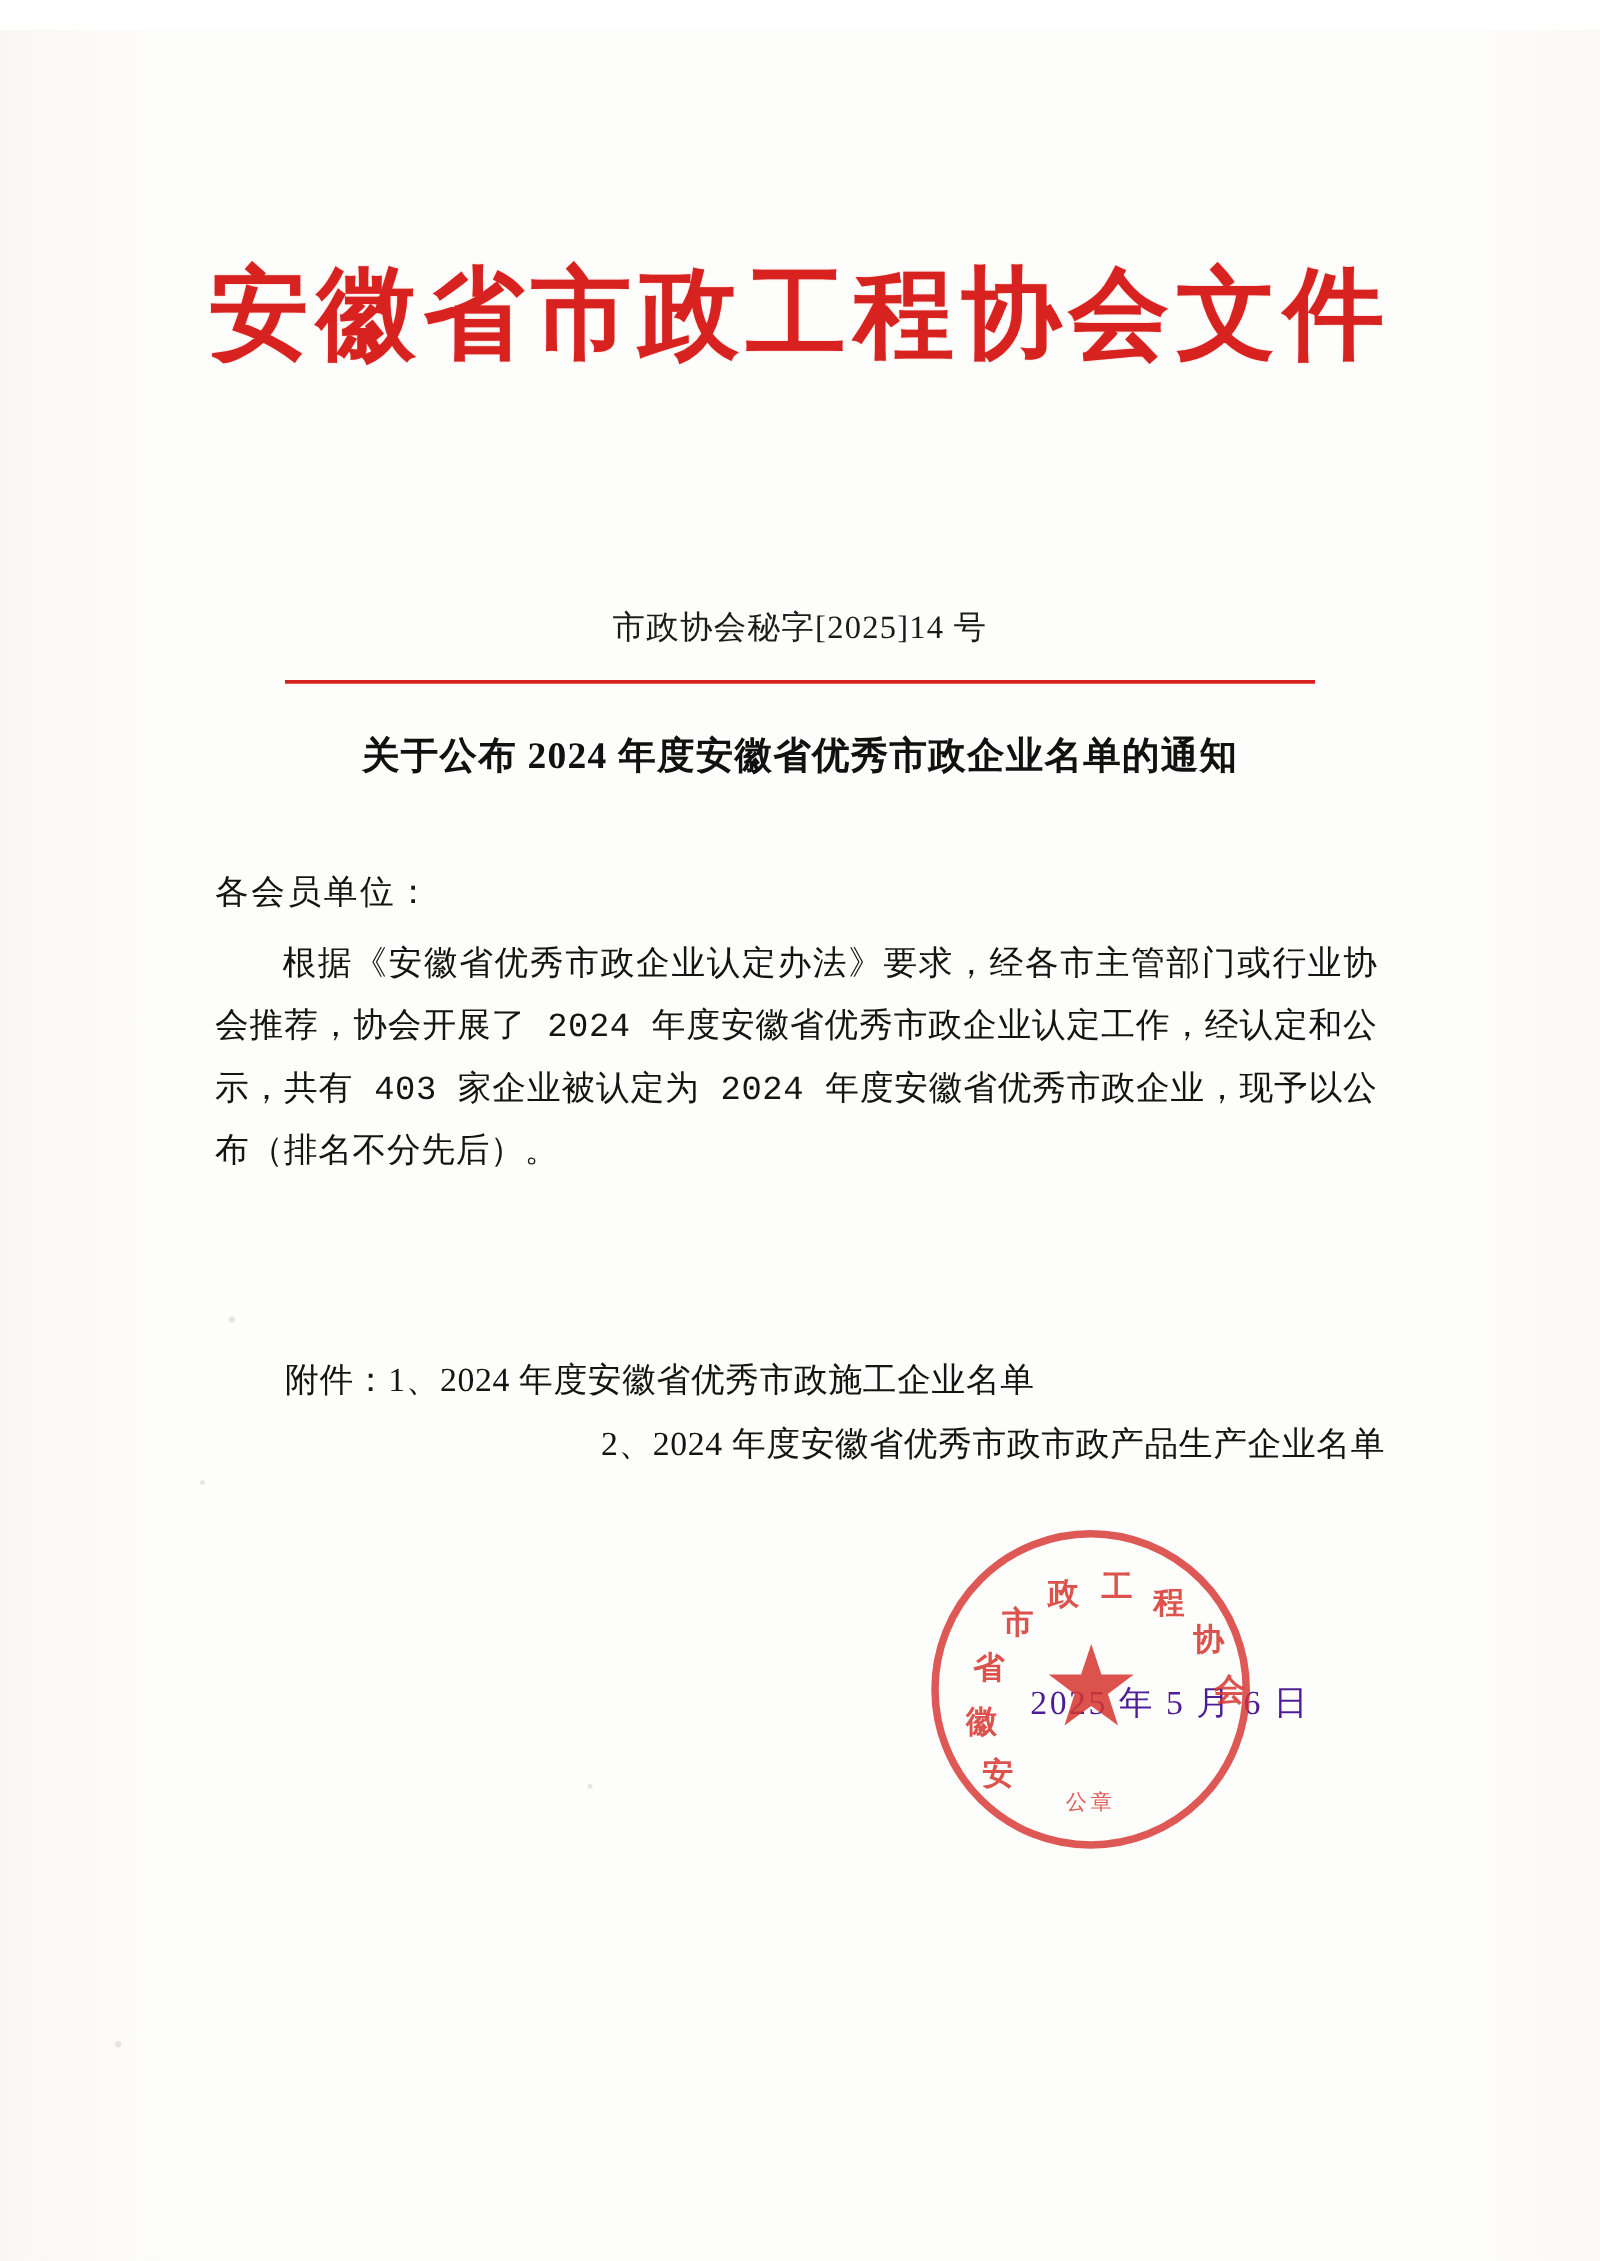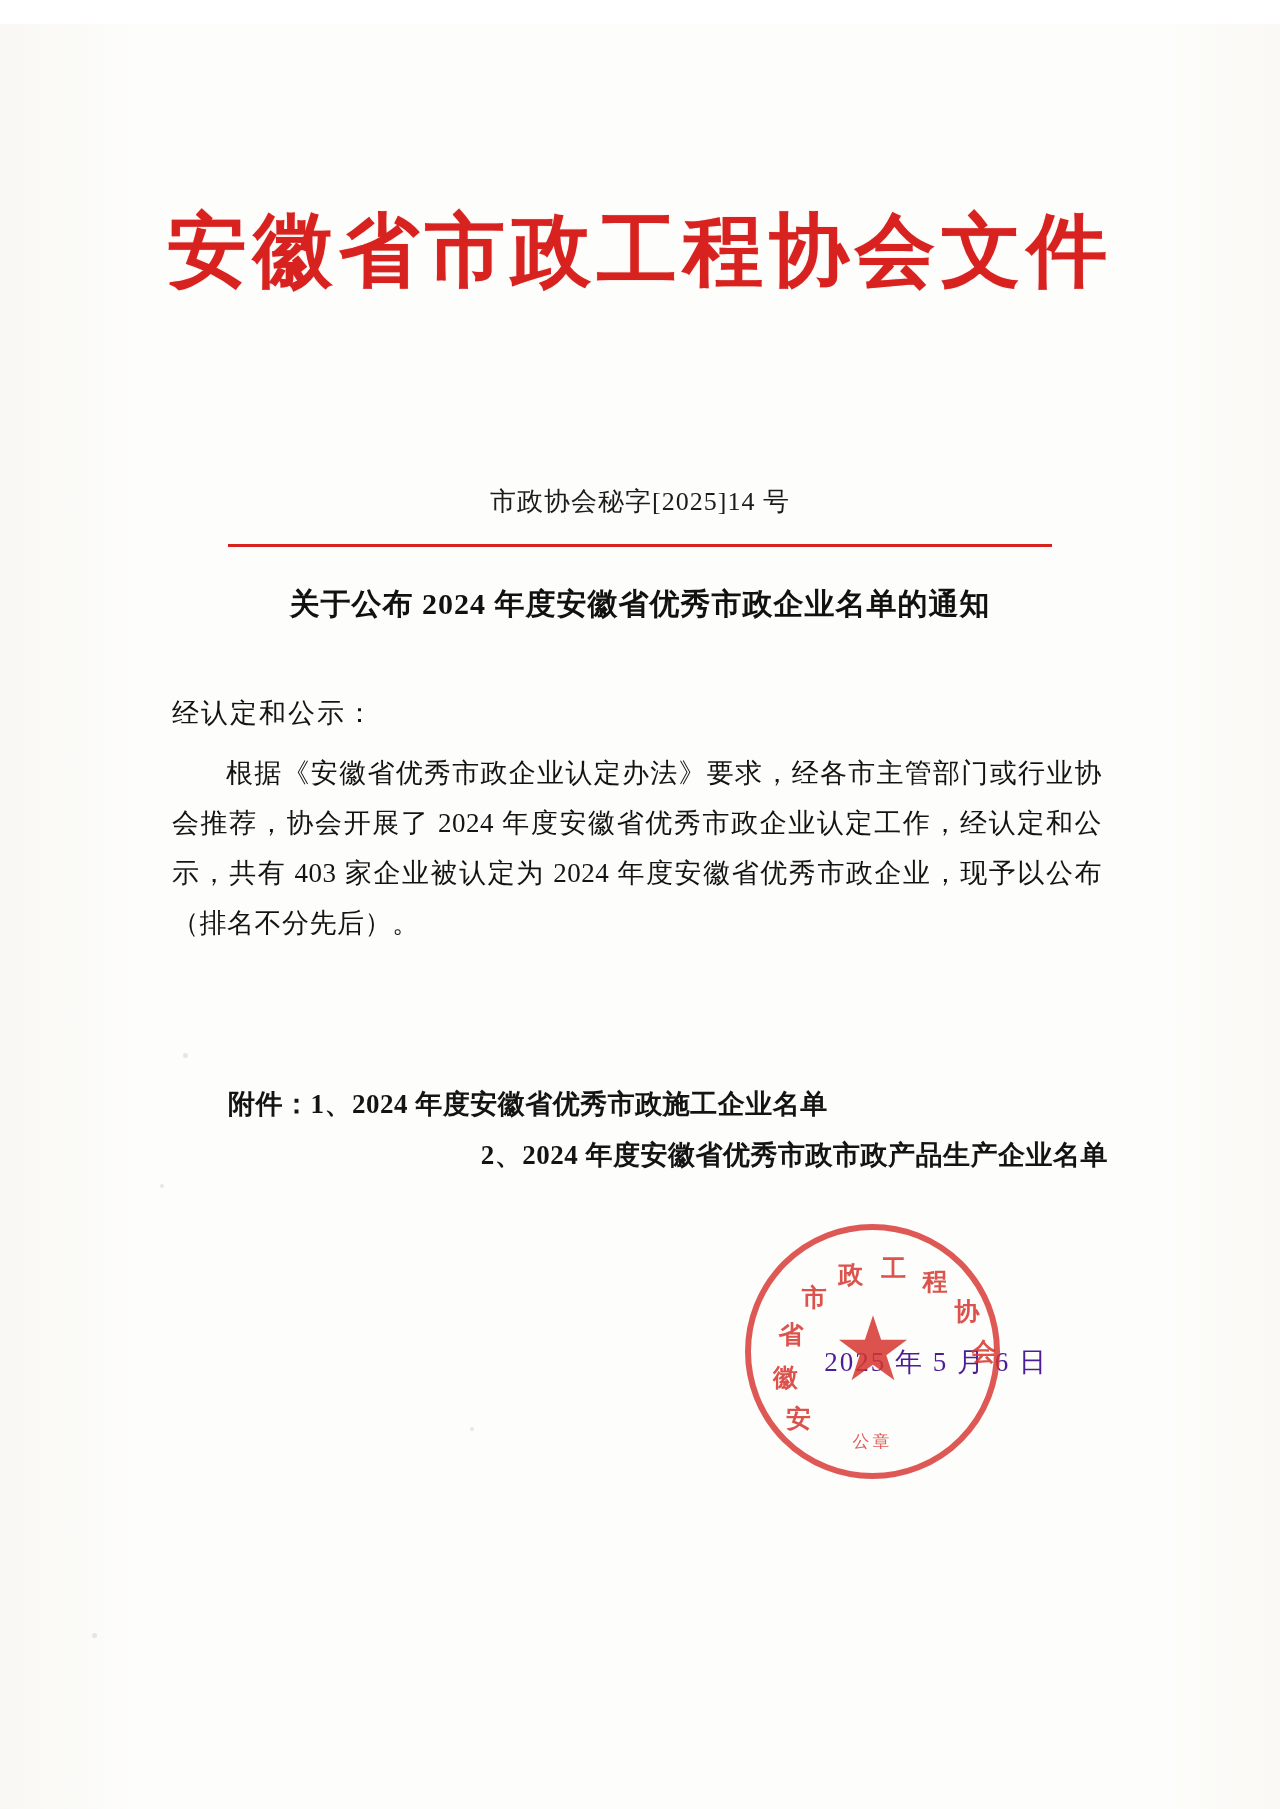"经认定和公示：" div.salutation { text: 经认定和公示 -> 各会员单位 }
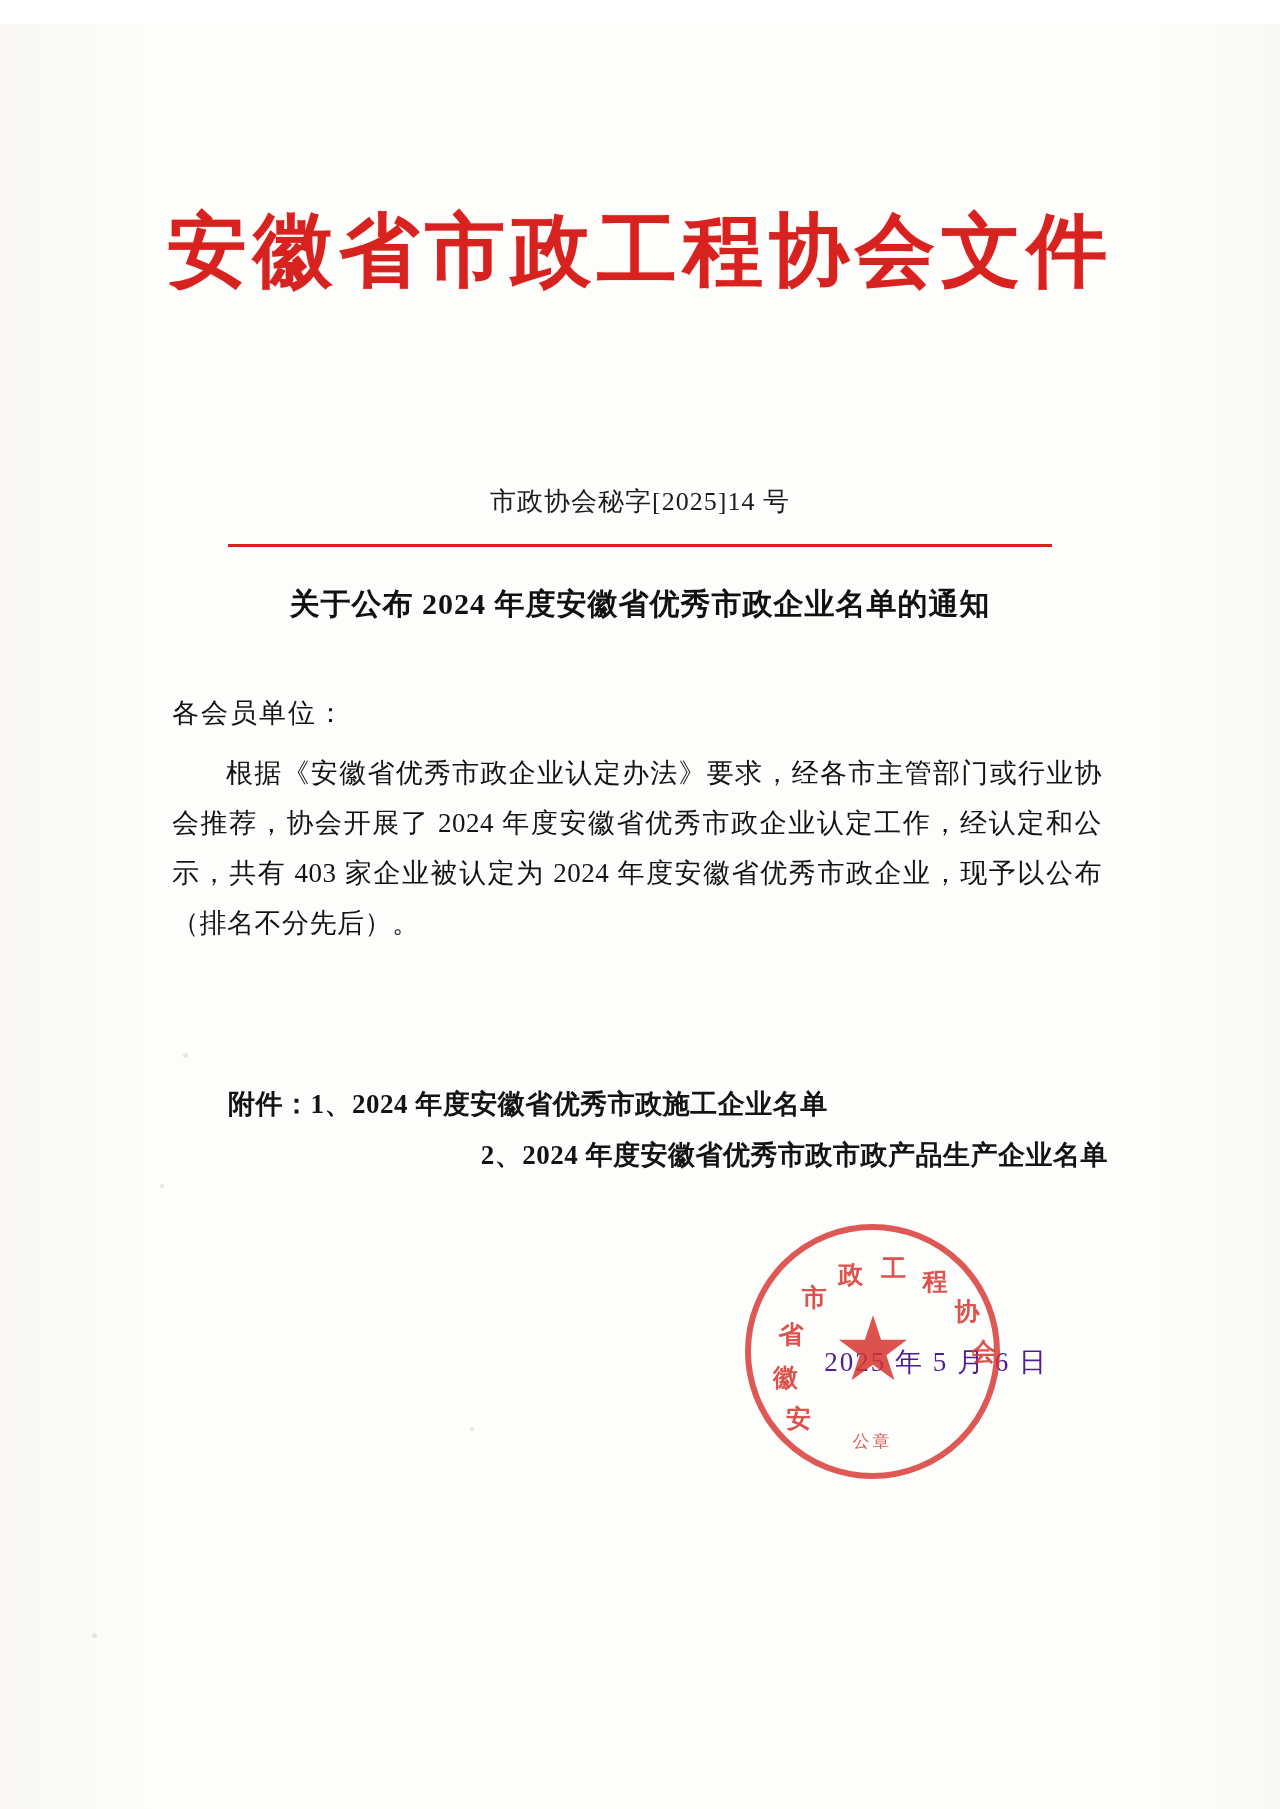"根据《安徽省优秀市政企业认定办法》要求，经各市主管部门或行业协会推荐，协会开展了" .para { font-family: none -> Liberation Mono, monospace }
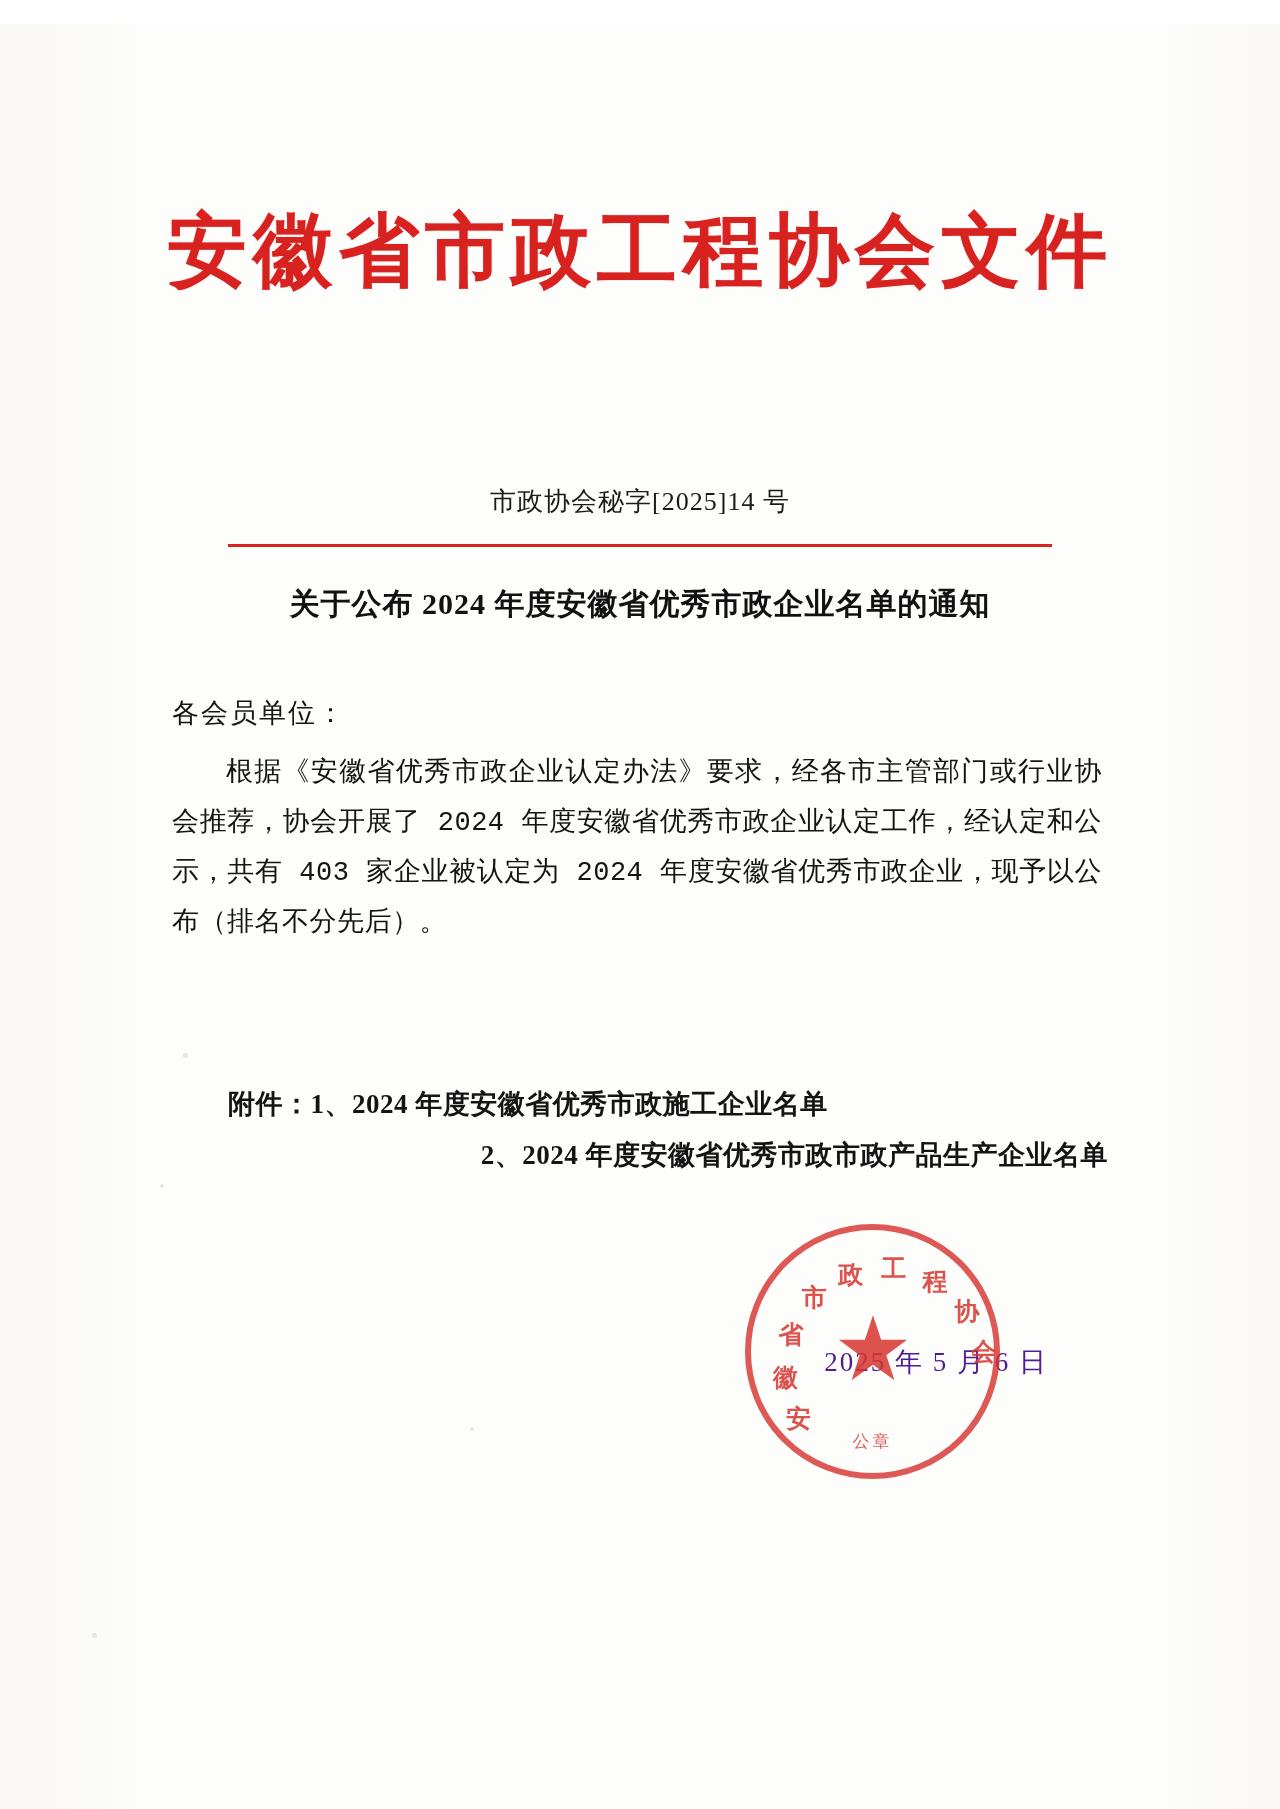"附件：1、2024 年度安徽省优秀市政施工企业名单" .attachments { font-weight: bold -> none }
